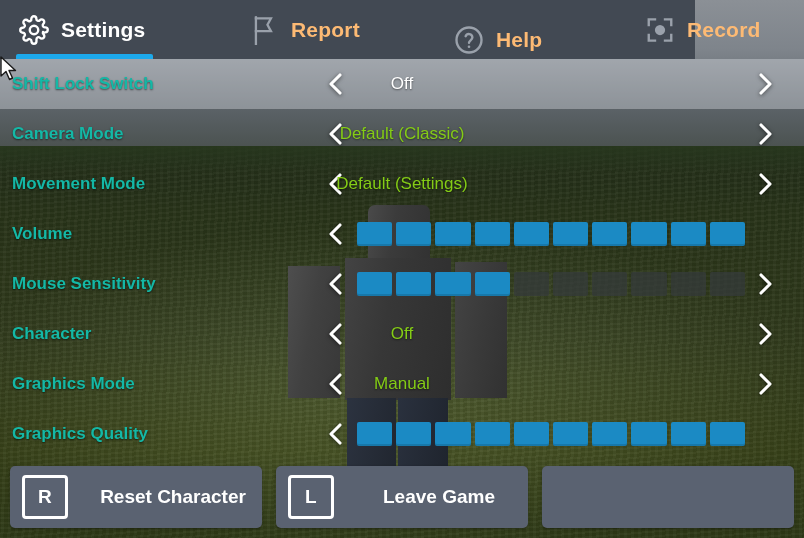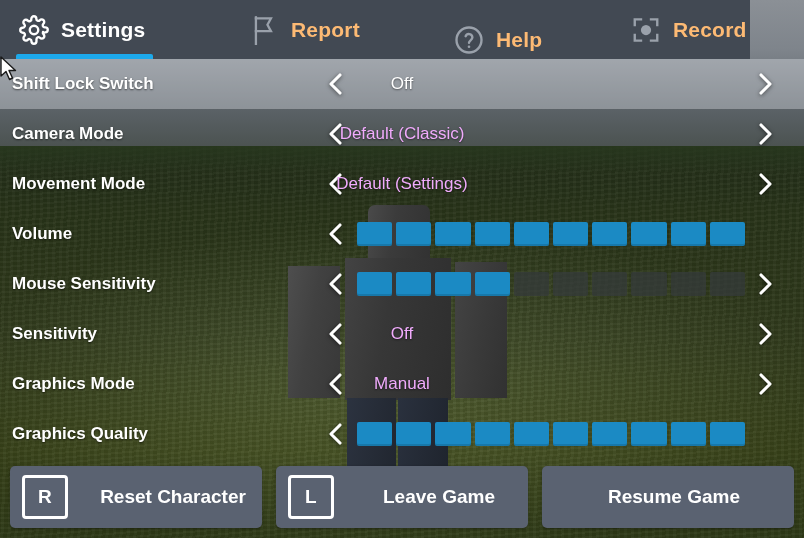"Settings" .tabbar { width: 750px -> 695px }
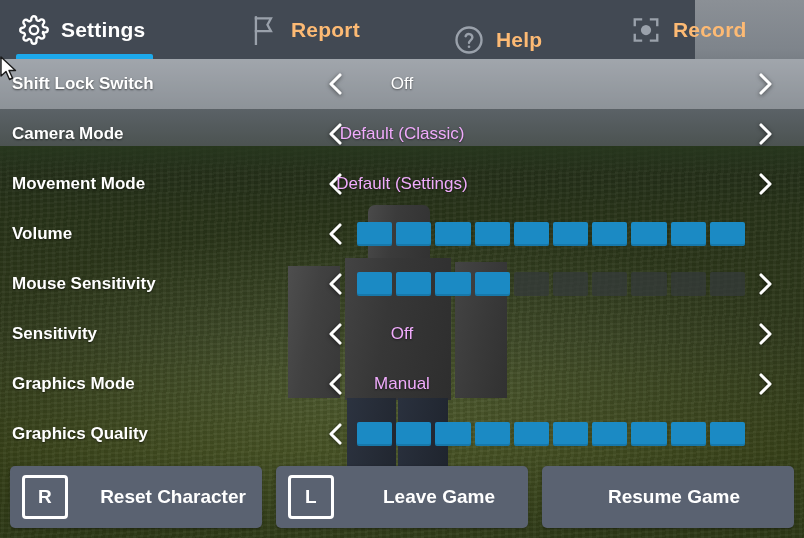"Record" div.tab { left: 612px -> 626px }
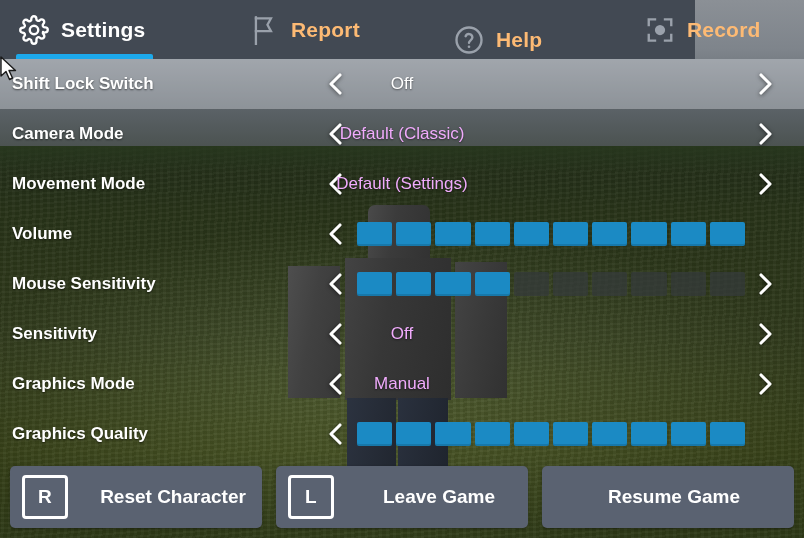"Shift Lock Switch" .row .label { color: #ffffff -> #14b8a6 }
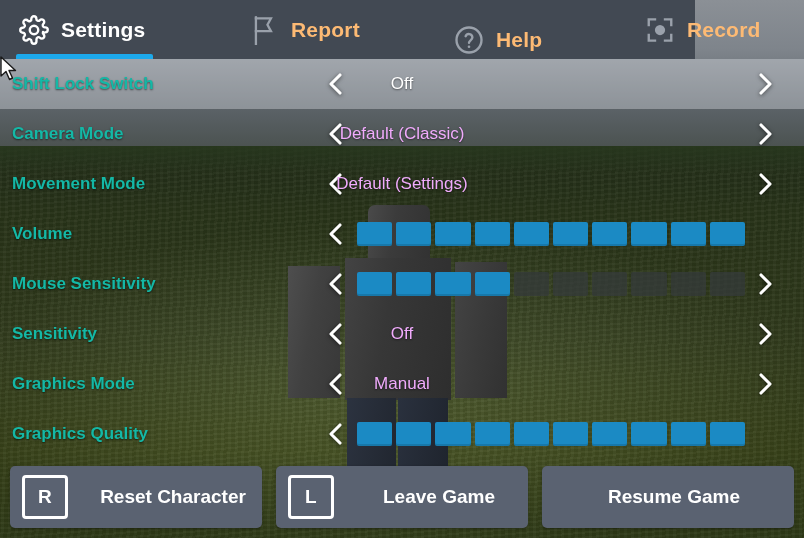"Default (Classic)" .row .value { color: #f0abfc -> #84cc16 }
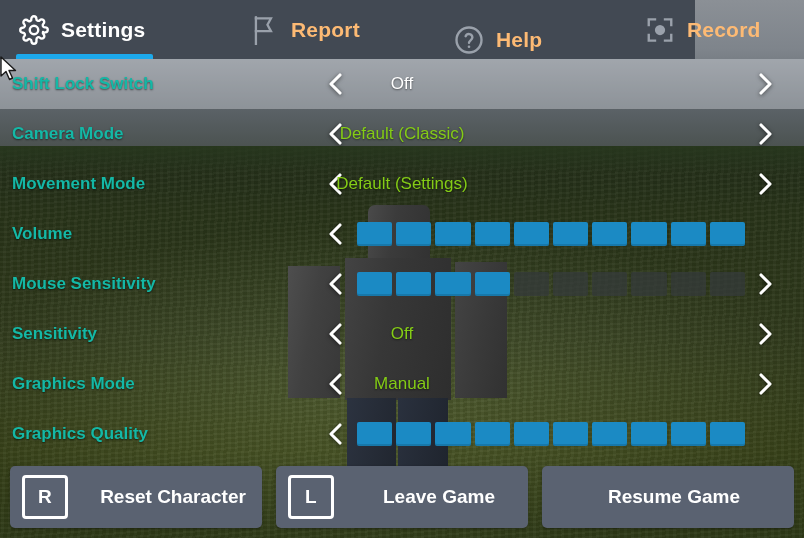"Sensitivity" div.label { text: Sensitivity -> Character }
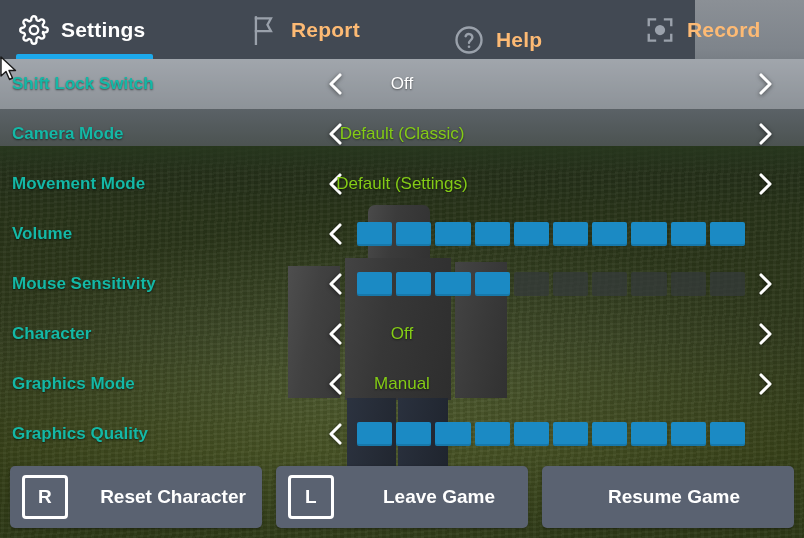"Resume Game" span.atext { html: <span>Resume Game</span> -> none }
